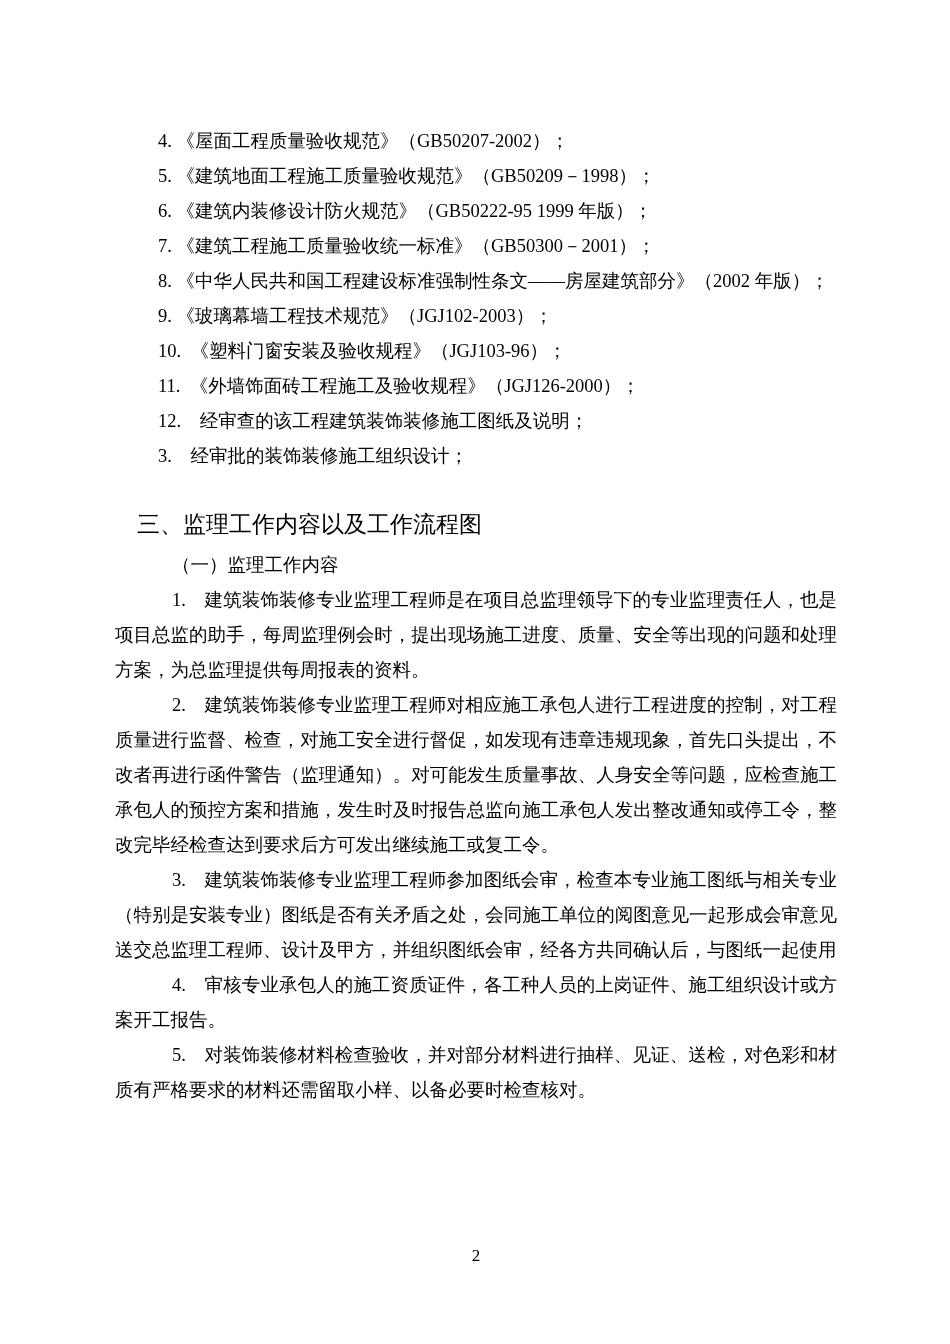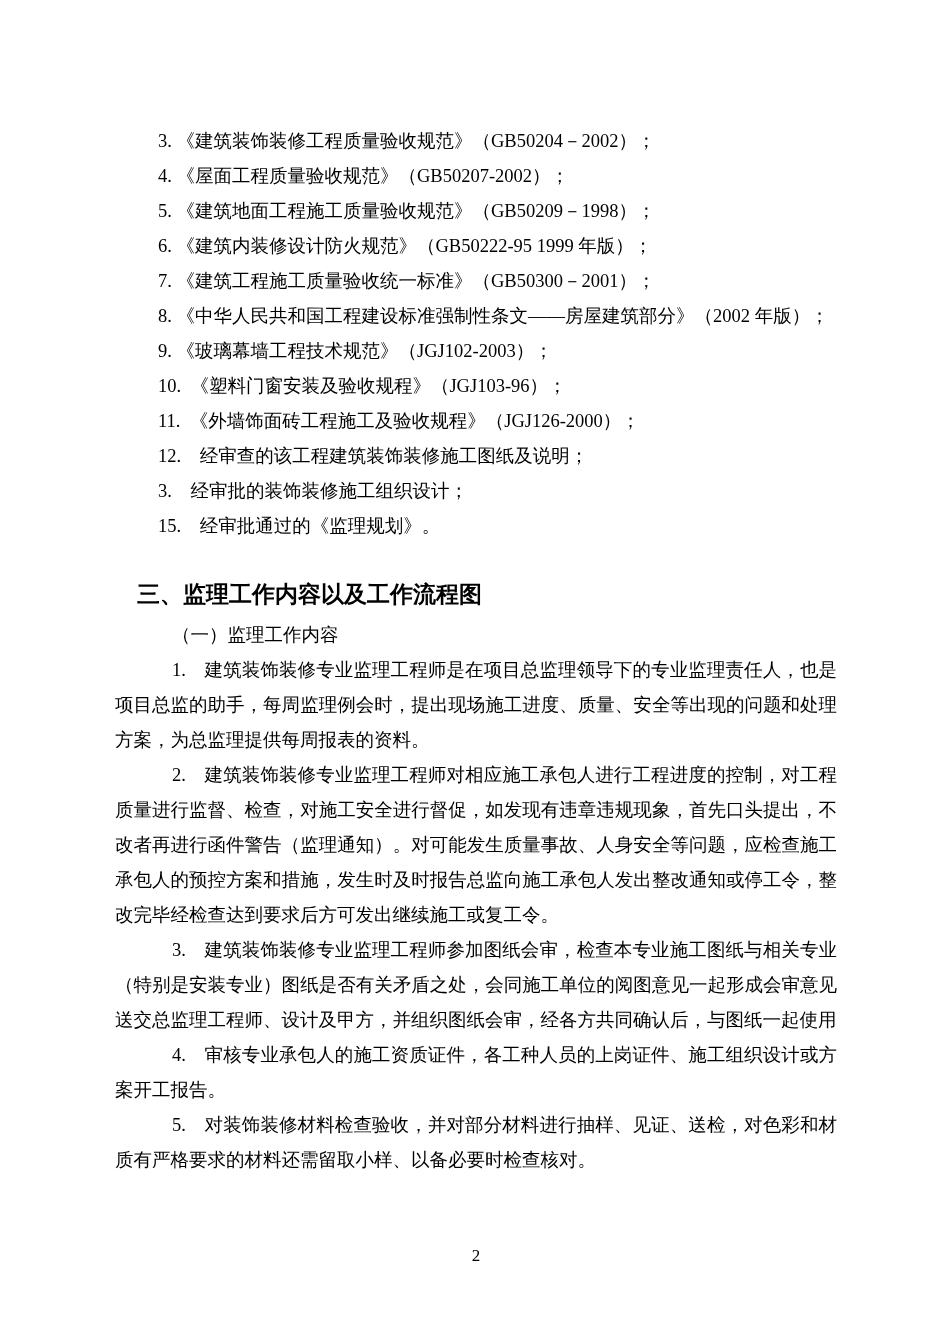"3. 《建筑装饰装修工程质量验收规范》（GB50204－2002）；" p.reg-item { html: <p>3. 《建筑装饰装修工程质量验收规范》（GB50204－2002）；</p> -> none }
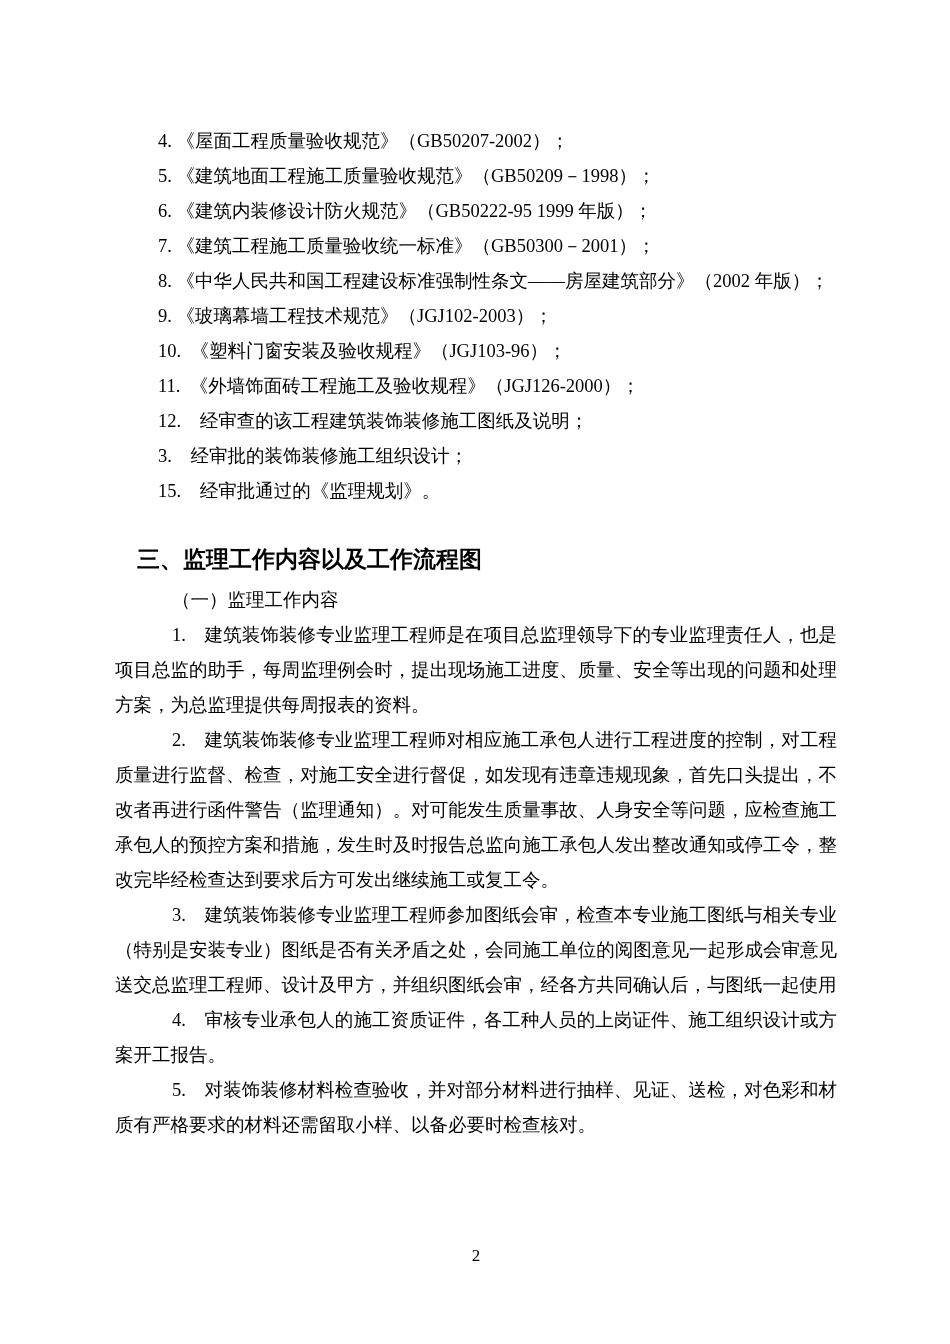"15. 经审批通过的《监理规划》。" p.reg-item { html: <p>15. 经审批通过的《监理规划》。</p> -> none }
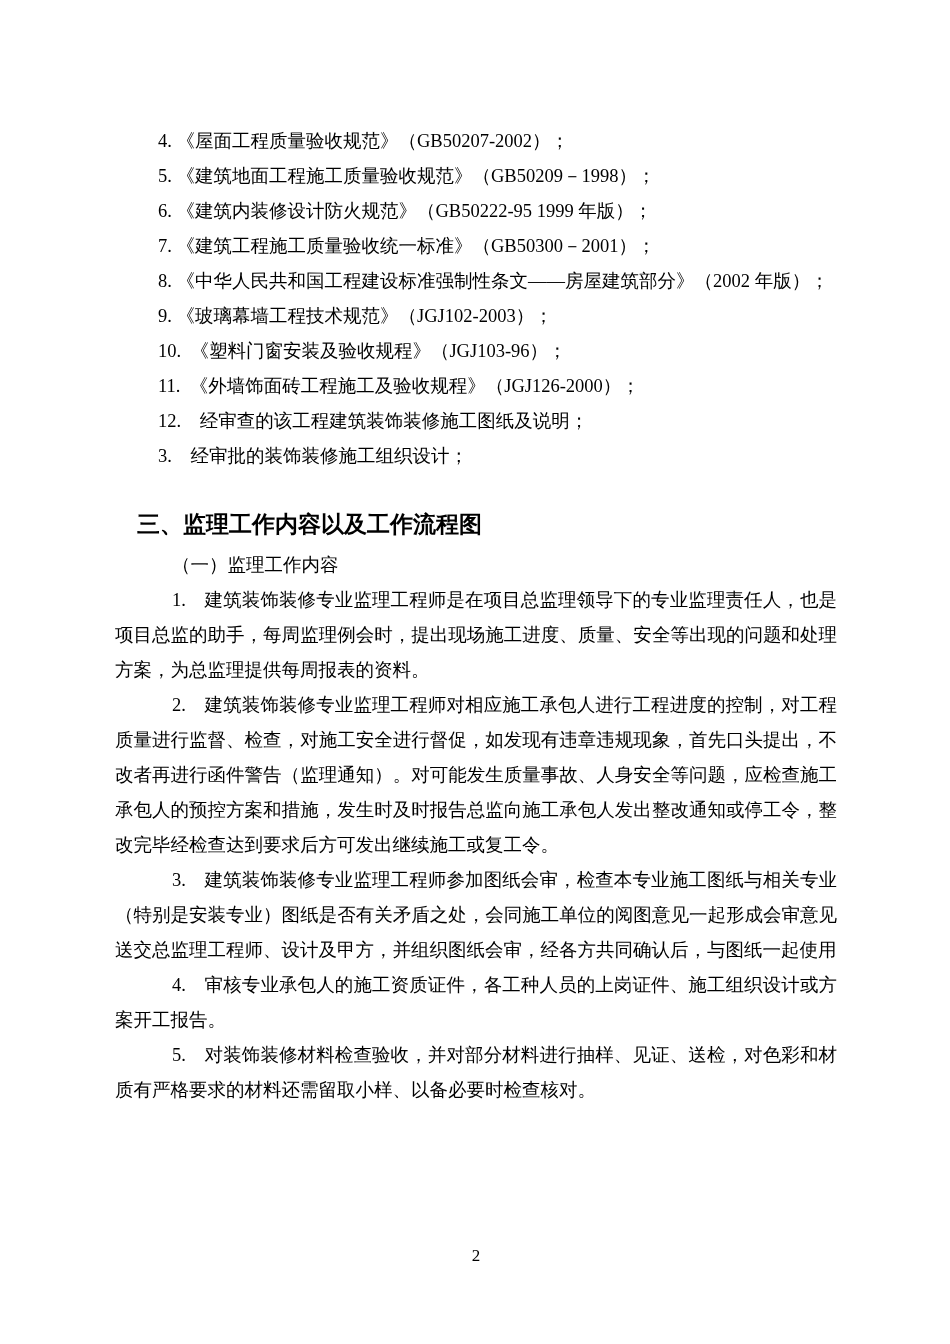"三、监理工作内容以及工作流程图" .section-heading { font-weight: 700 -> 400 }
